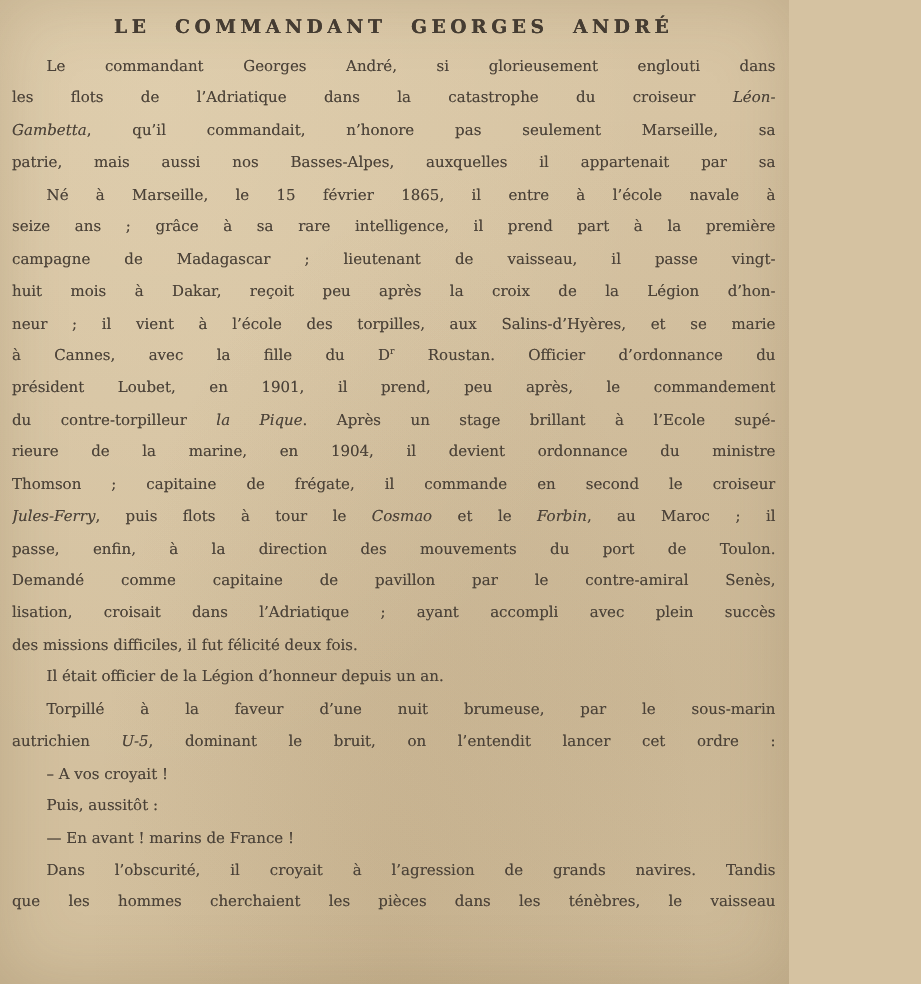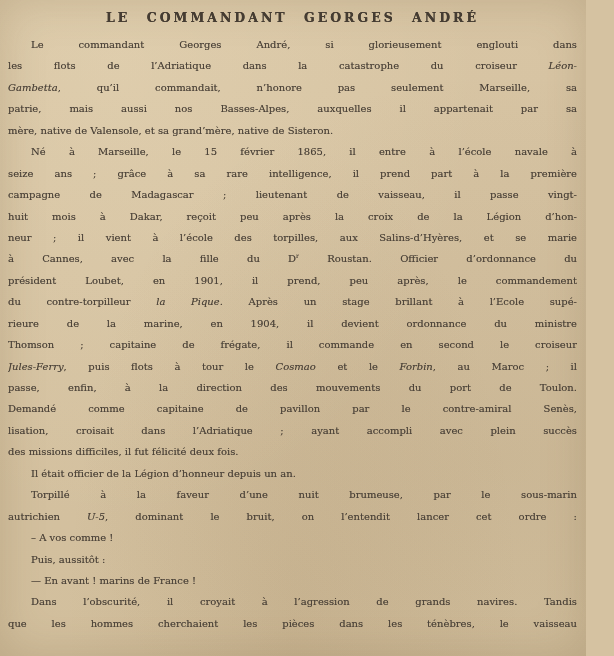"LE COMMANDANT GEORGES ANDRÉ" .page { width: 586px -> 526px }
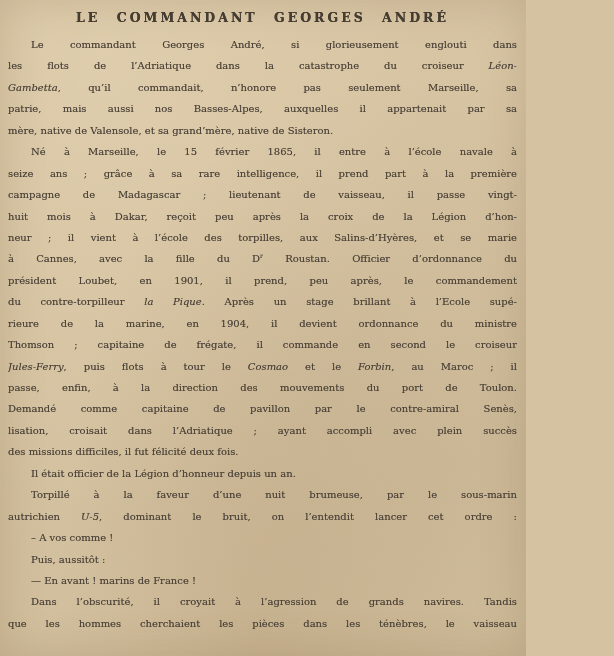"mère, native de Valensole, et" div.line { html: <div><span>mère, native de Valensole, et sa grand’mère, native de Sisteron.</span></div> -> none }
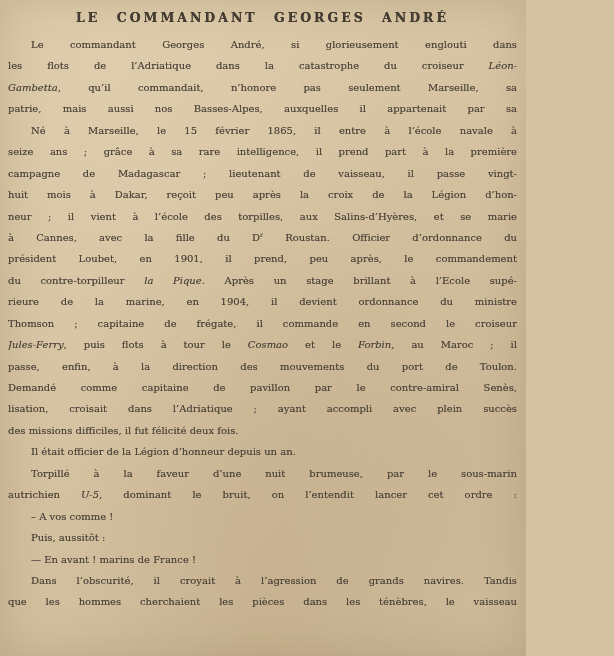"– A vos comme !" span { text: comme -> croyait }
